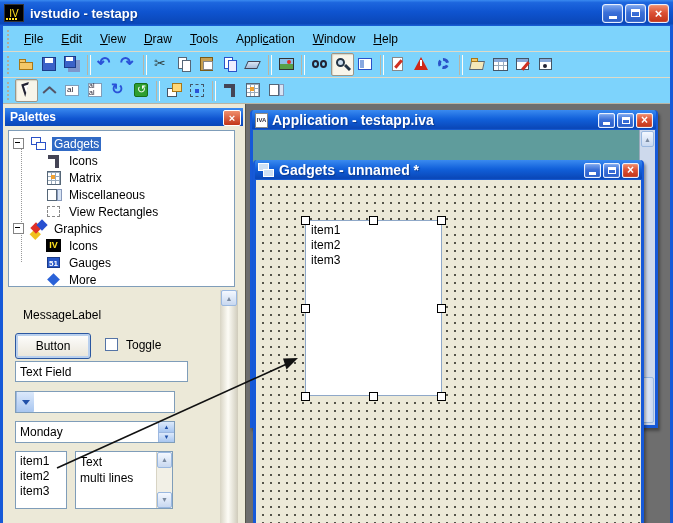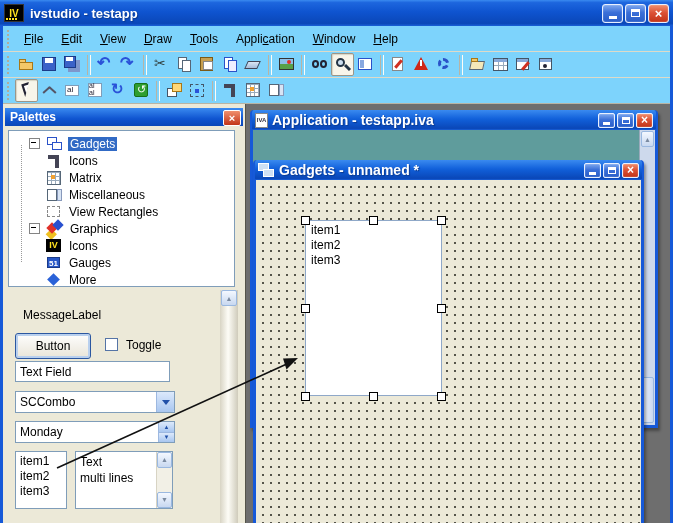"IV" .appicon { font-weight: bold -> normal }
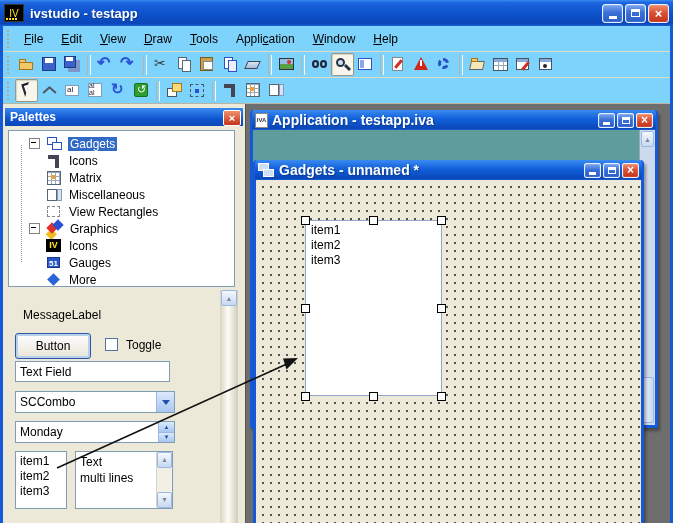"Gadgets" .trow { padding-left: 20px -> 4px }
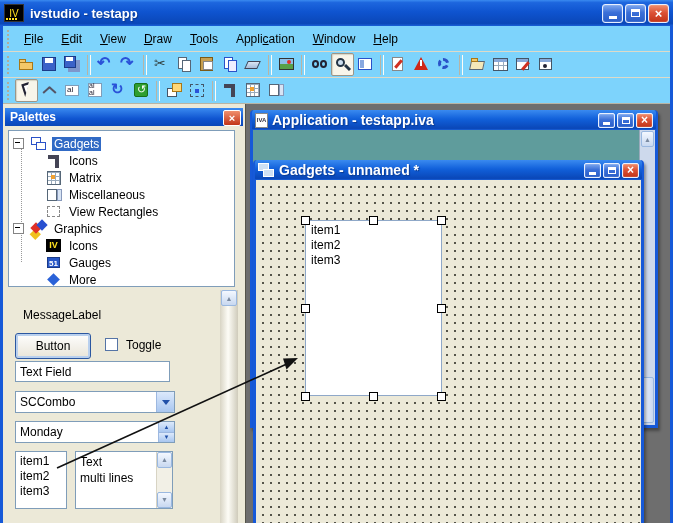"Text Field" .ptext { width: 155px -> 173px }
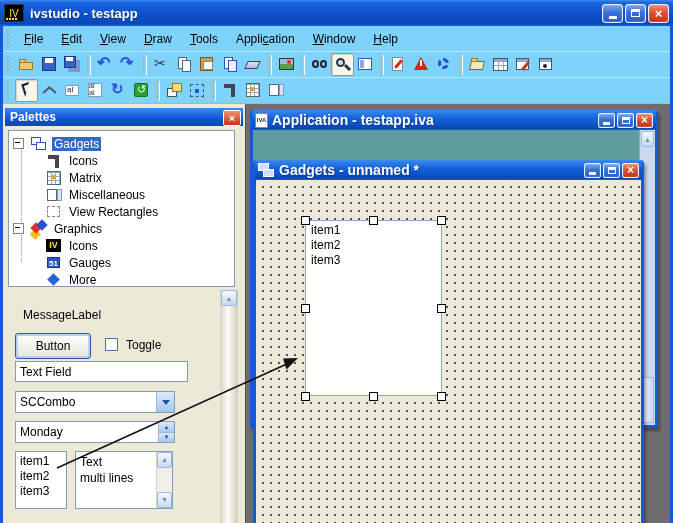"SCCombo" span.val { html: <span>SCCombo</span> -> none }
